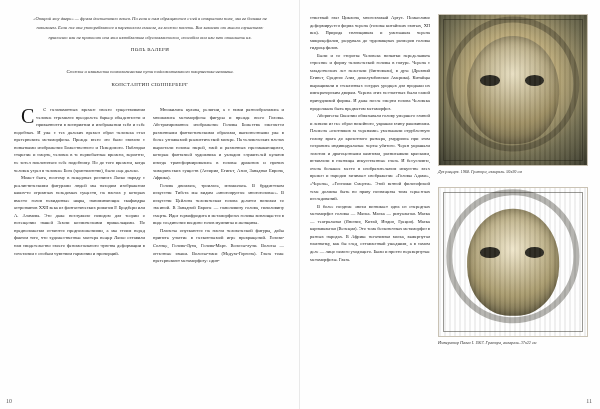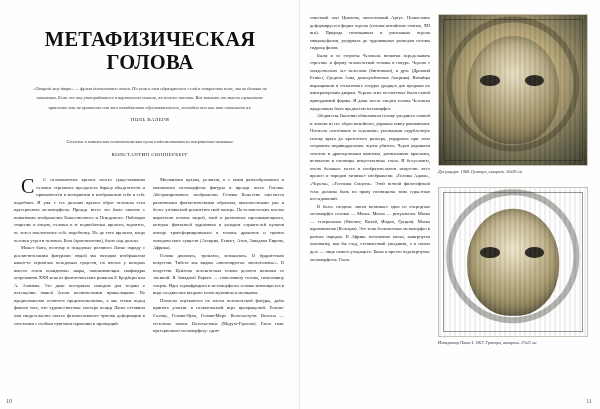"МЕТАФИЗИЧЕСКАЯ ГОЛОВА" h1.title { html: <h1>МЕТАФИЗИЧЕСКАЯ ГОЛОВА</h1> -> none }
